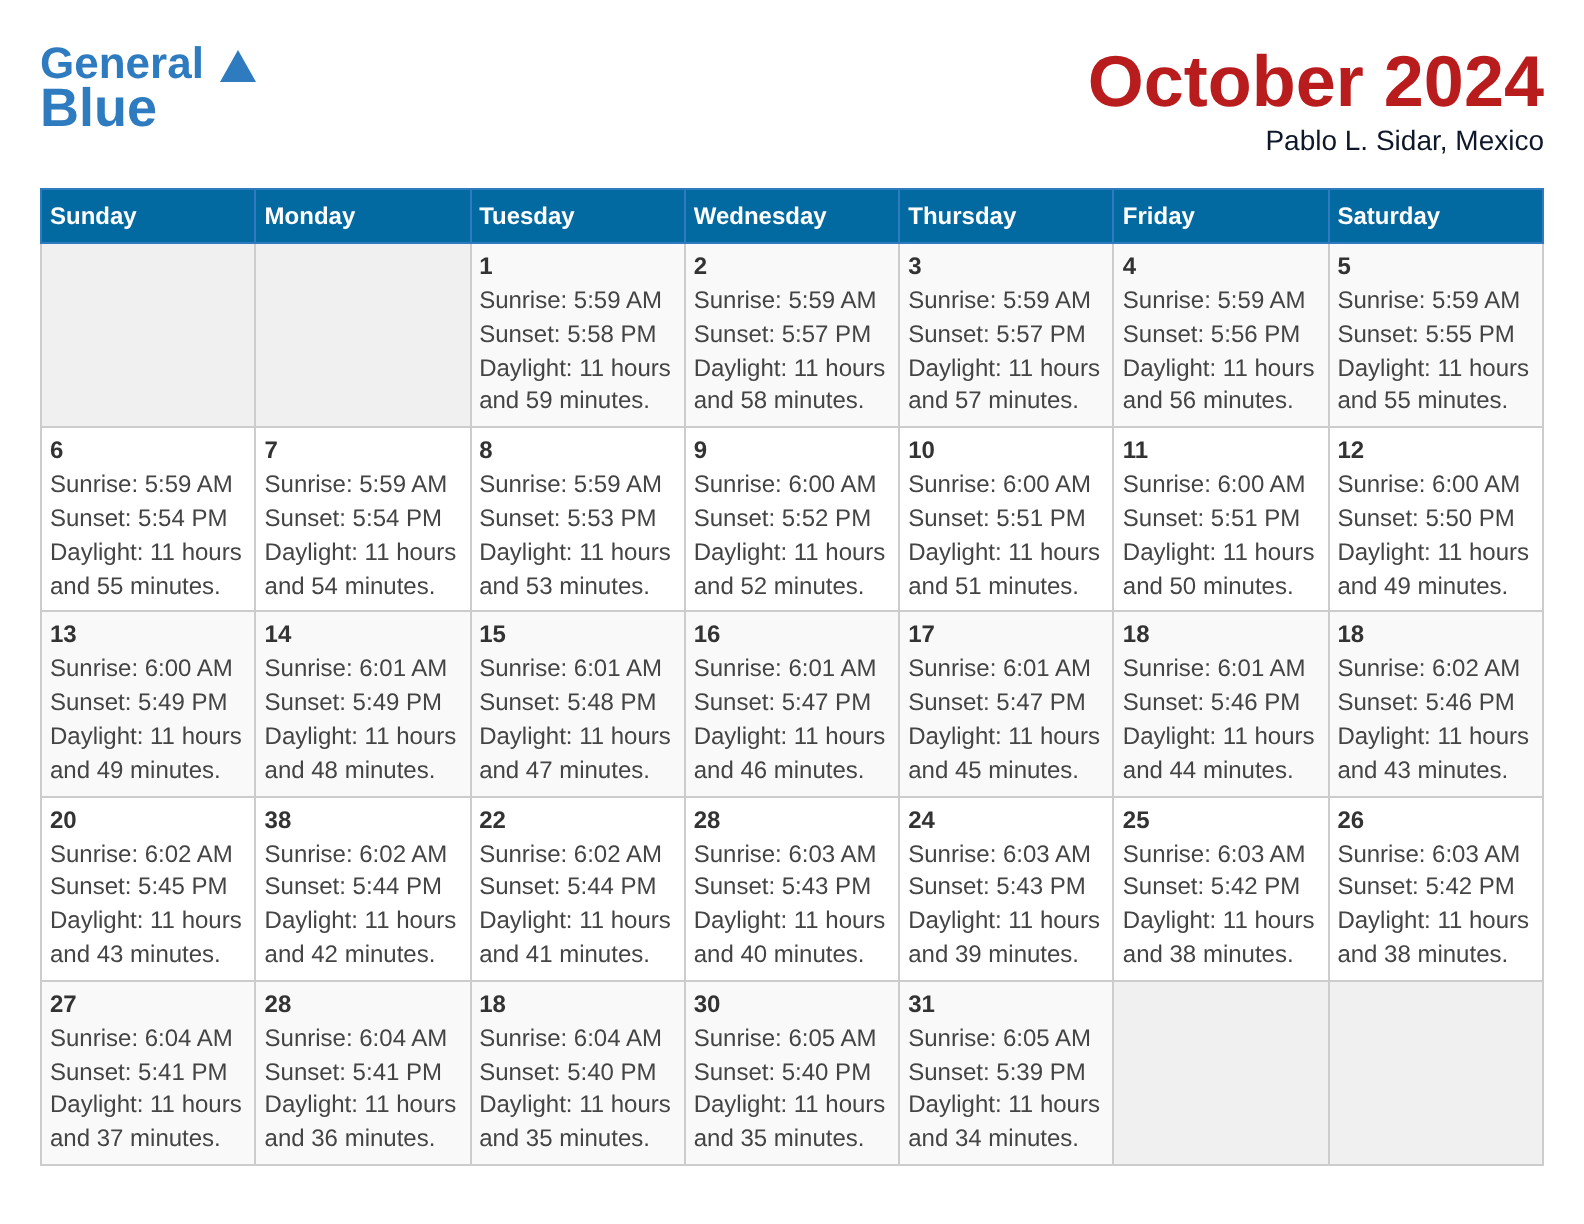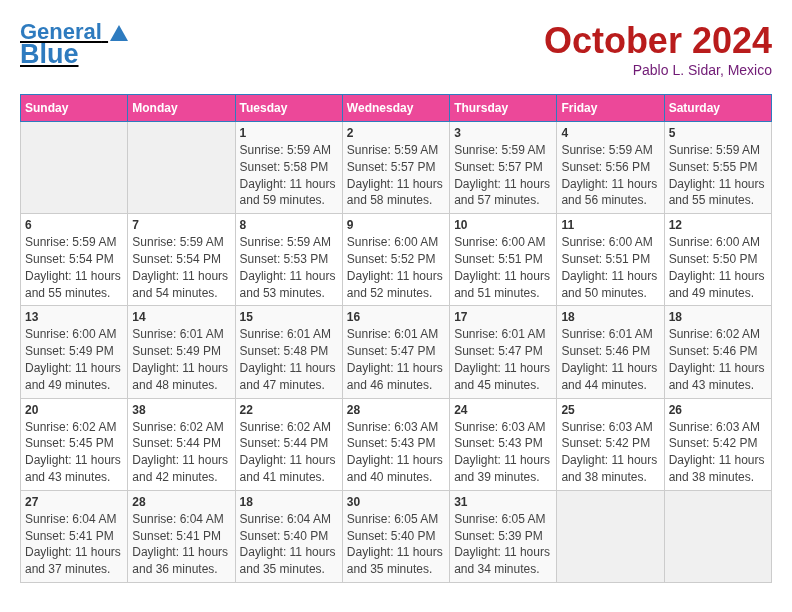"General" .logo { text-decoration: underline -> none }
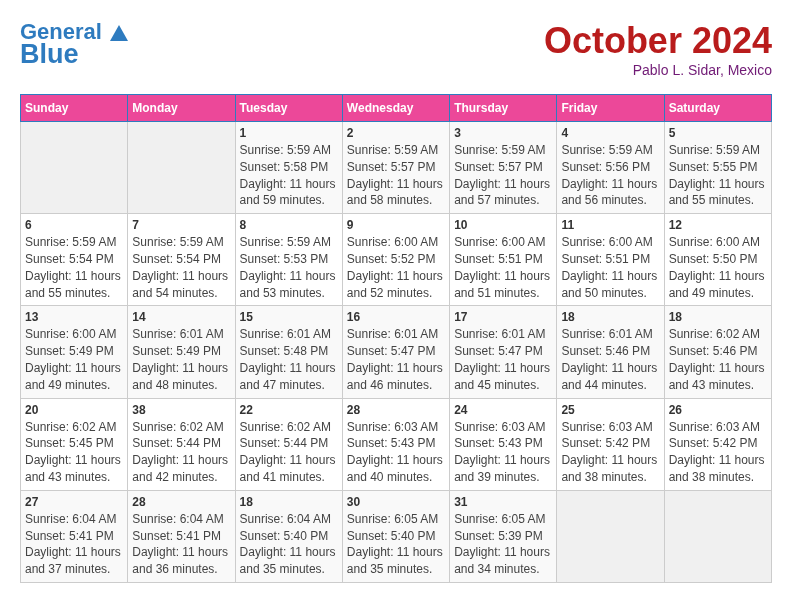"Pablo L. Sidar, Mexico" .location { color: #701a75 -> #0f172a }
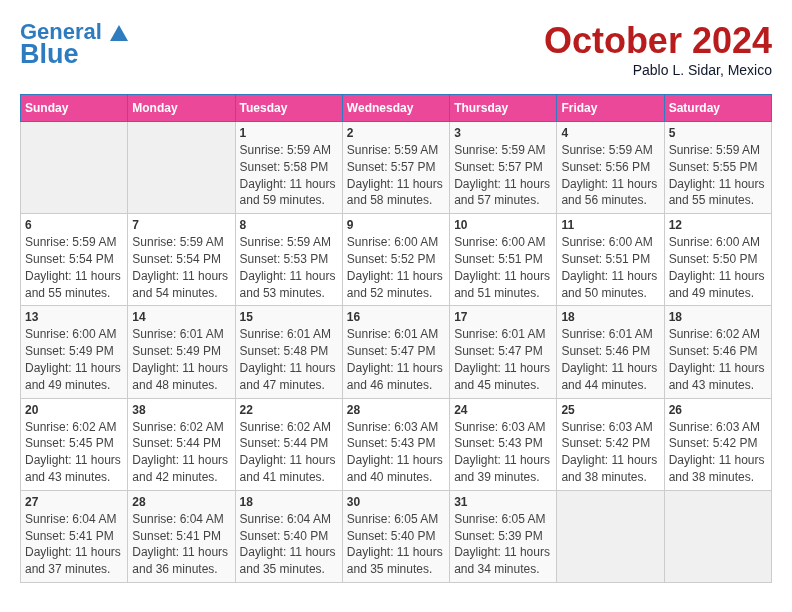"Sunday" thead tr th { background-color: #ec4899 -> #0369a1 }
